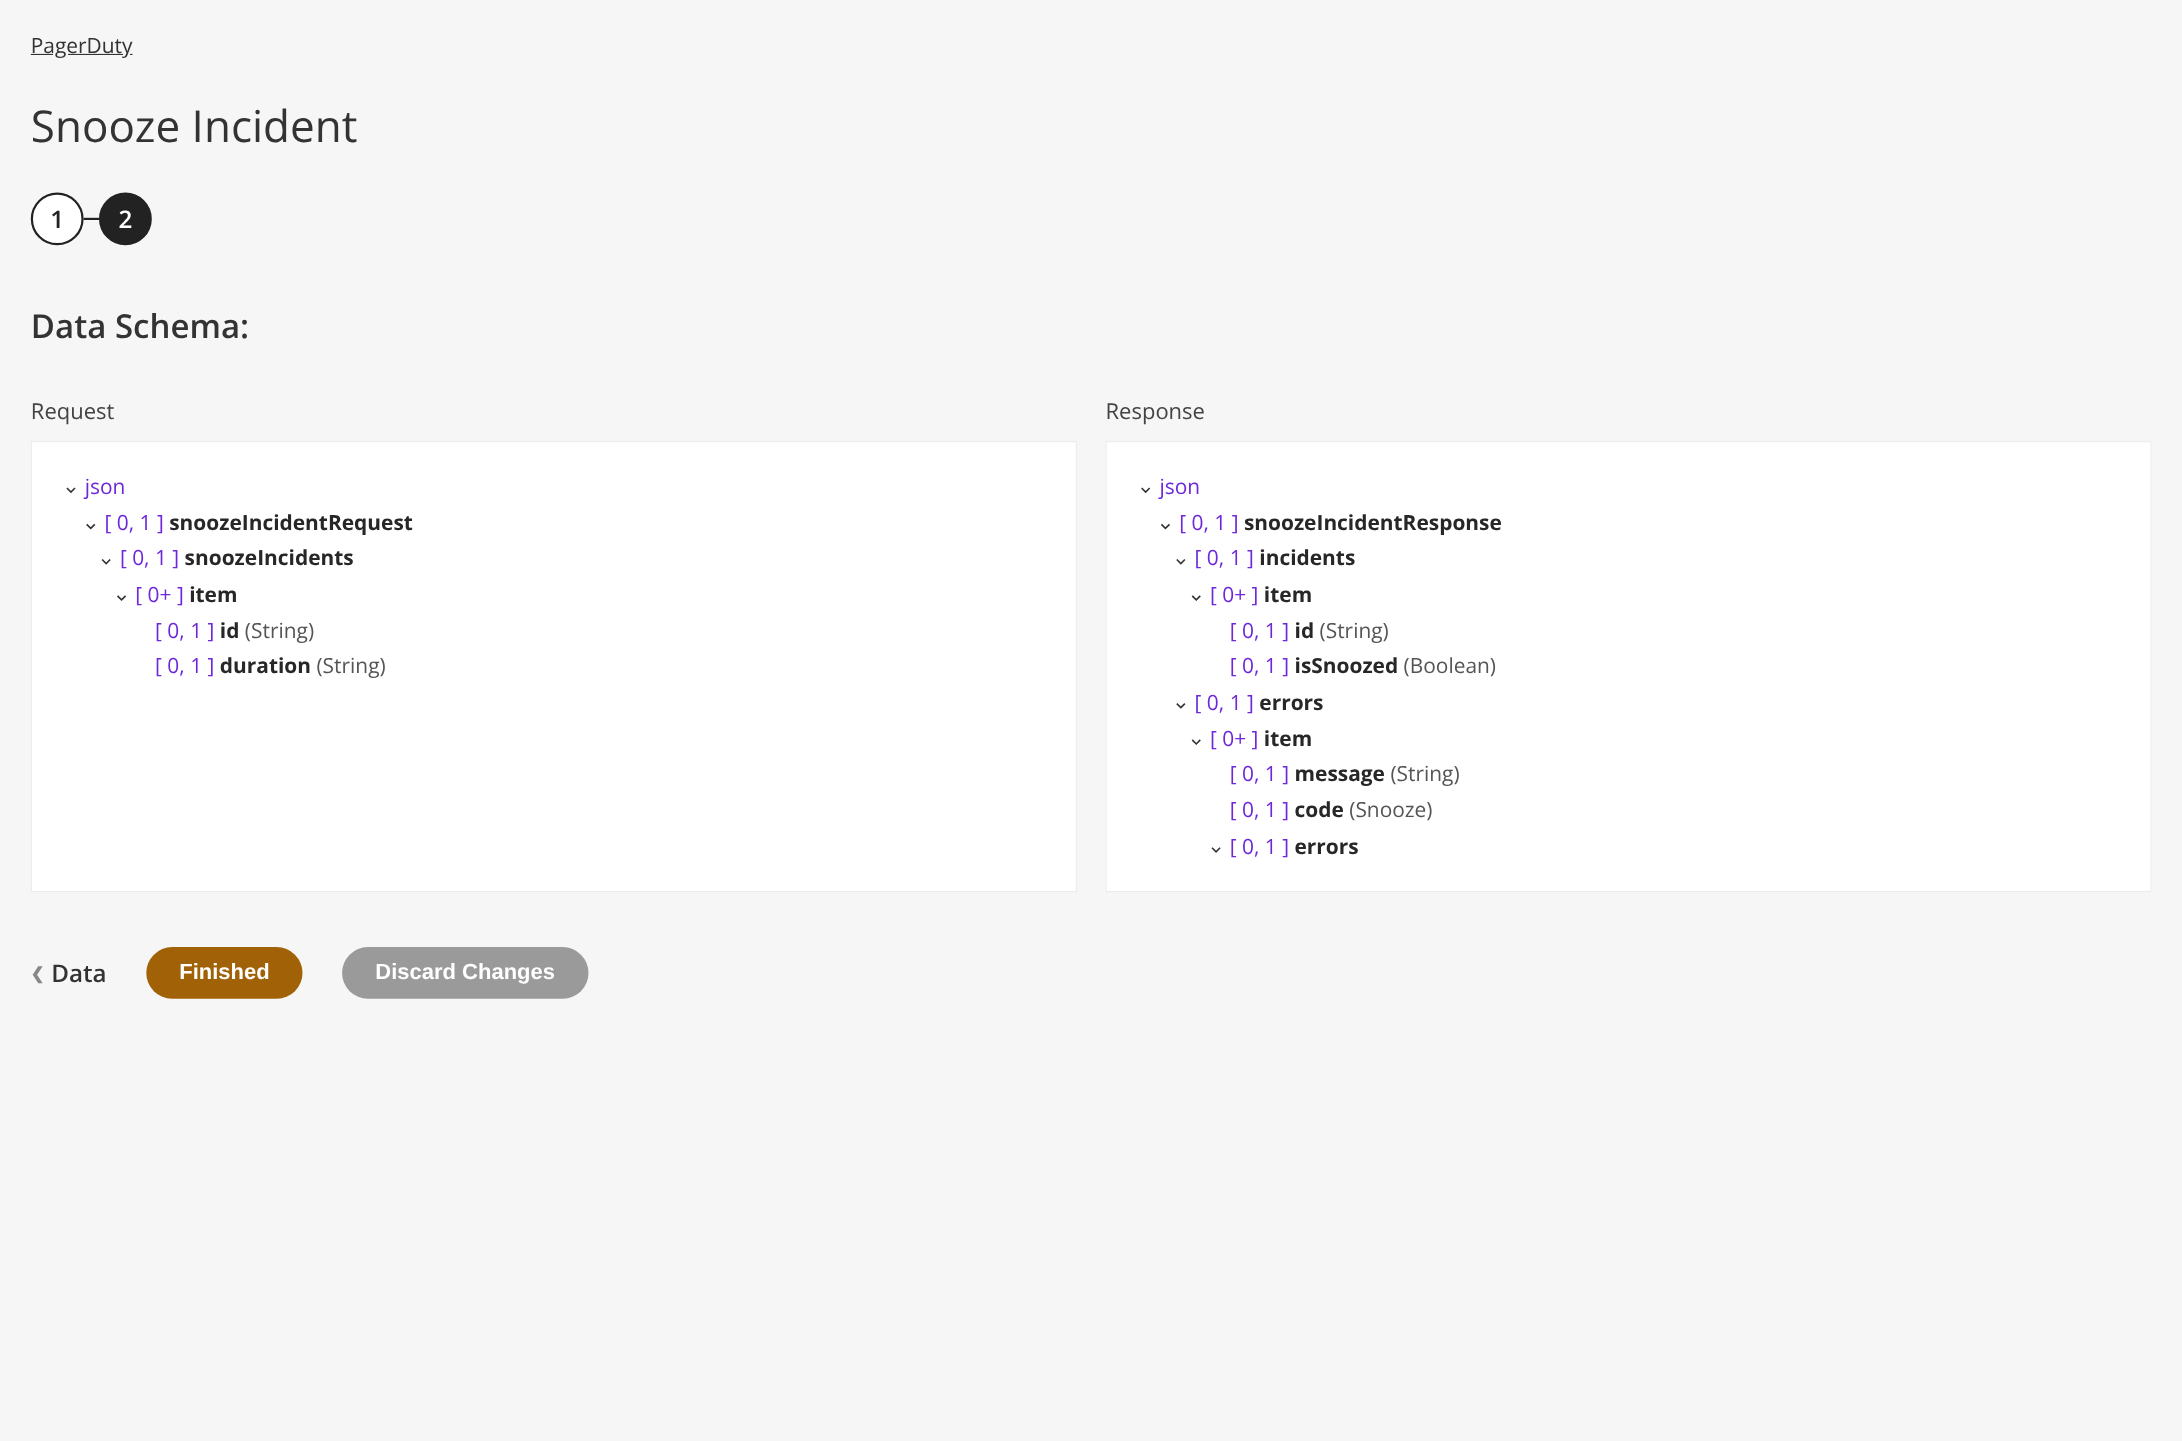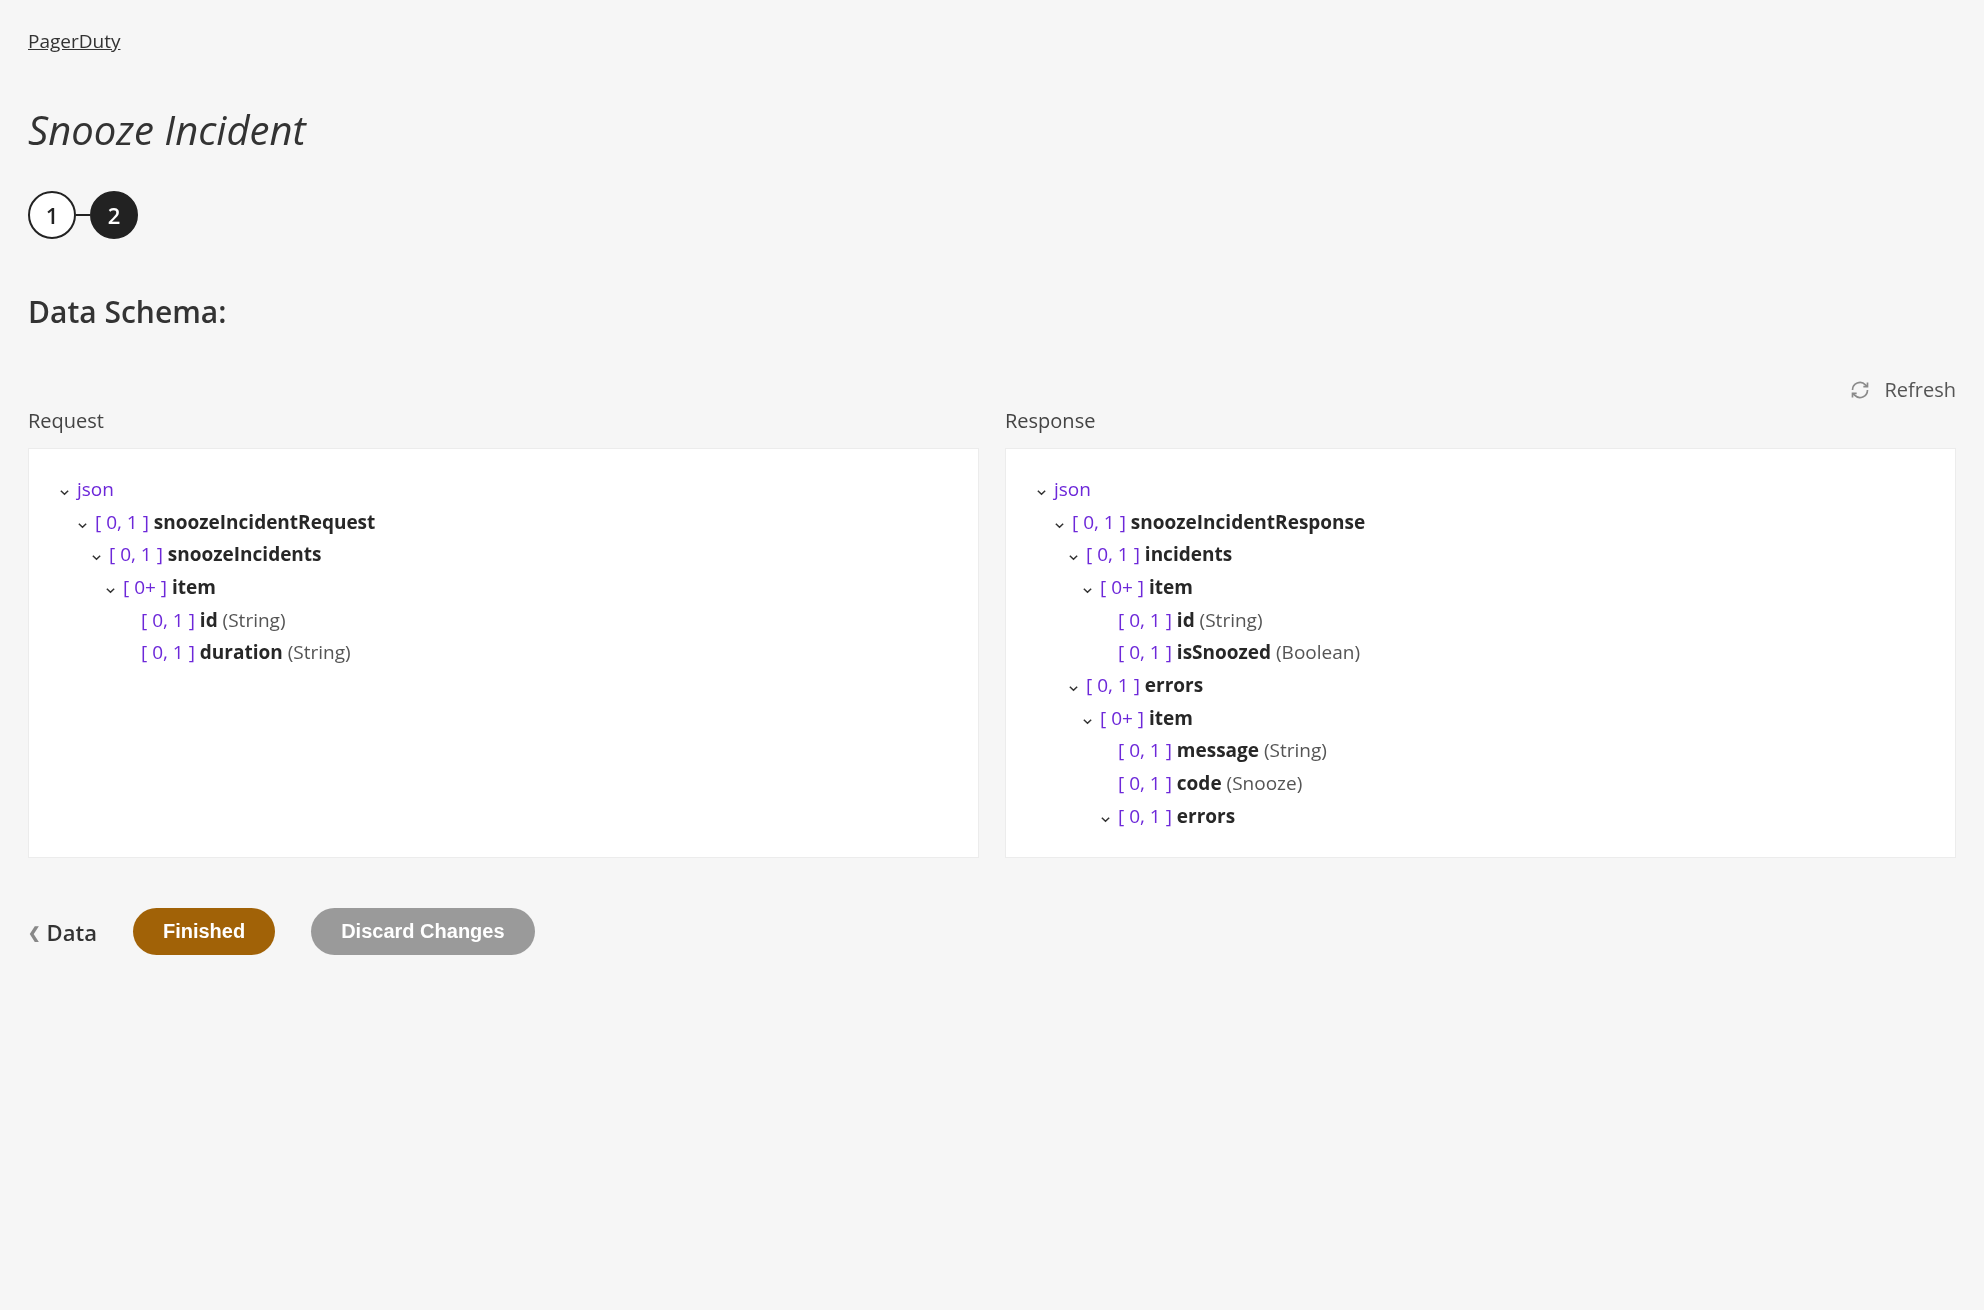"PagerDuty" .breadcrumb { margin-bottom: 48px -> 32px }
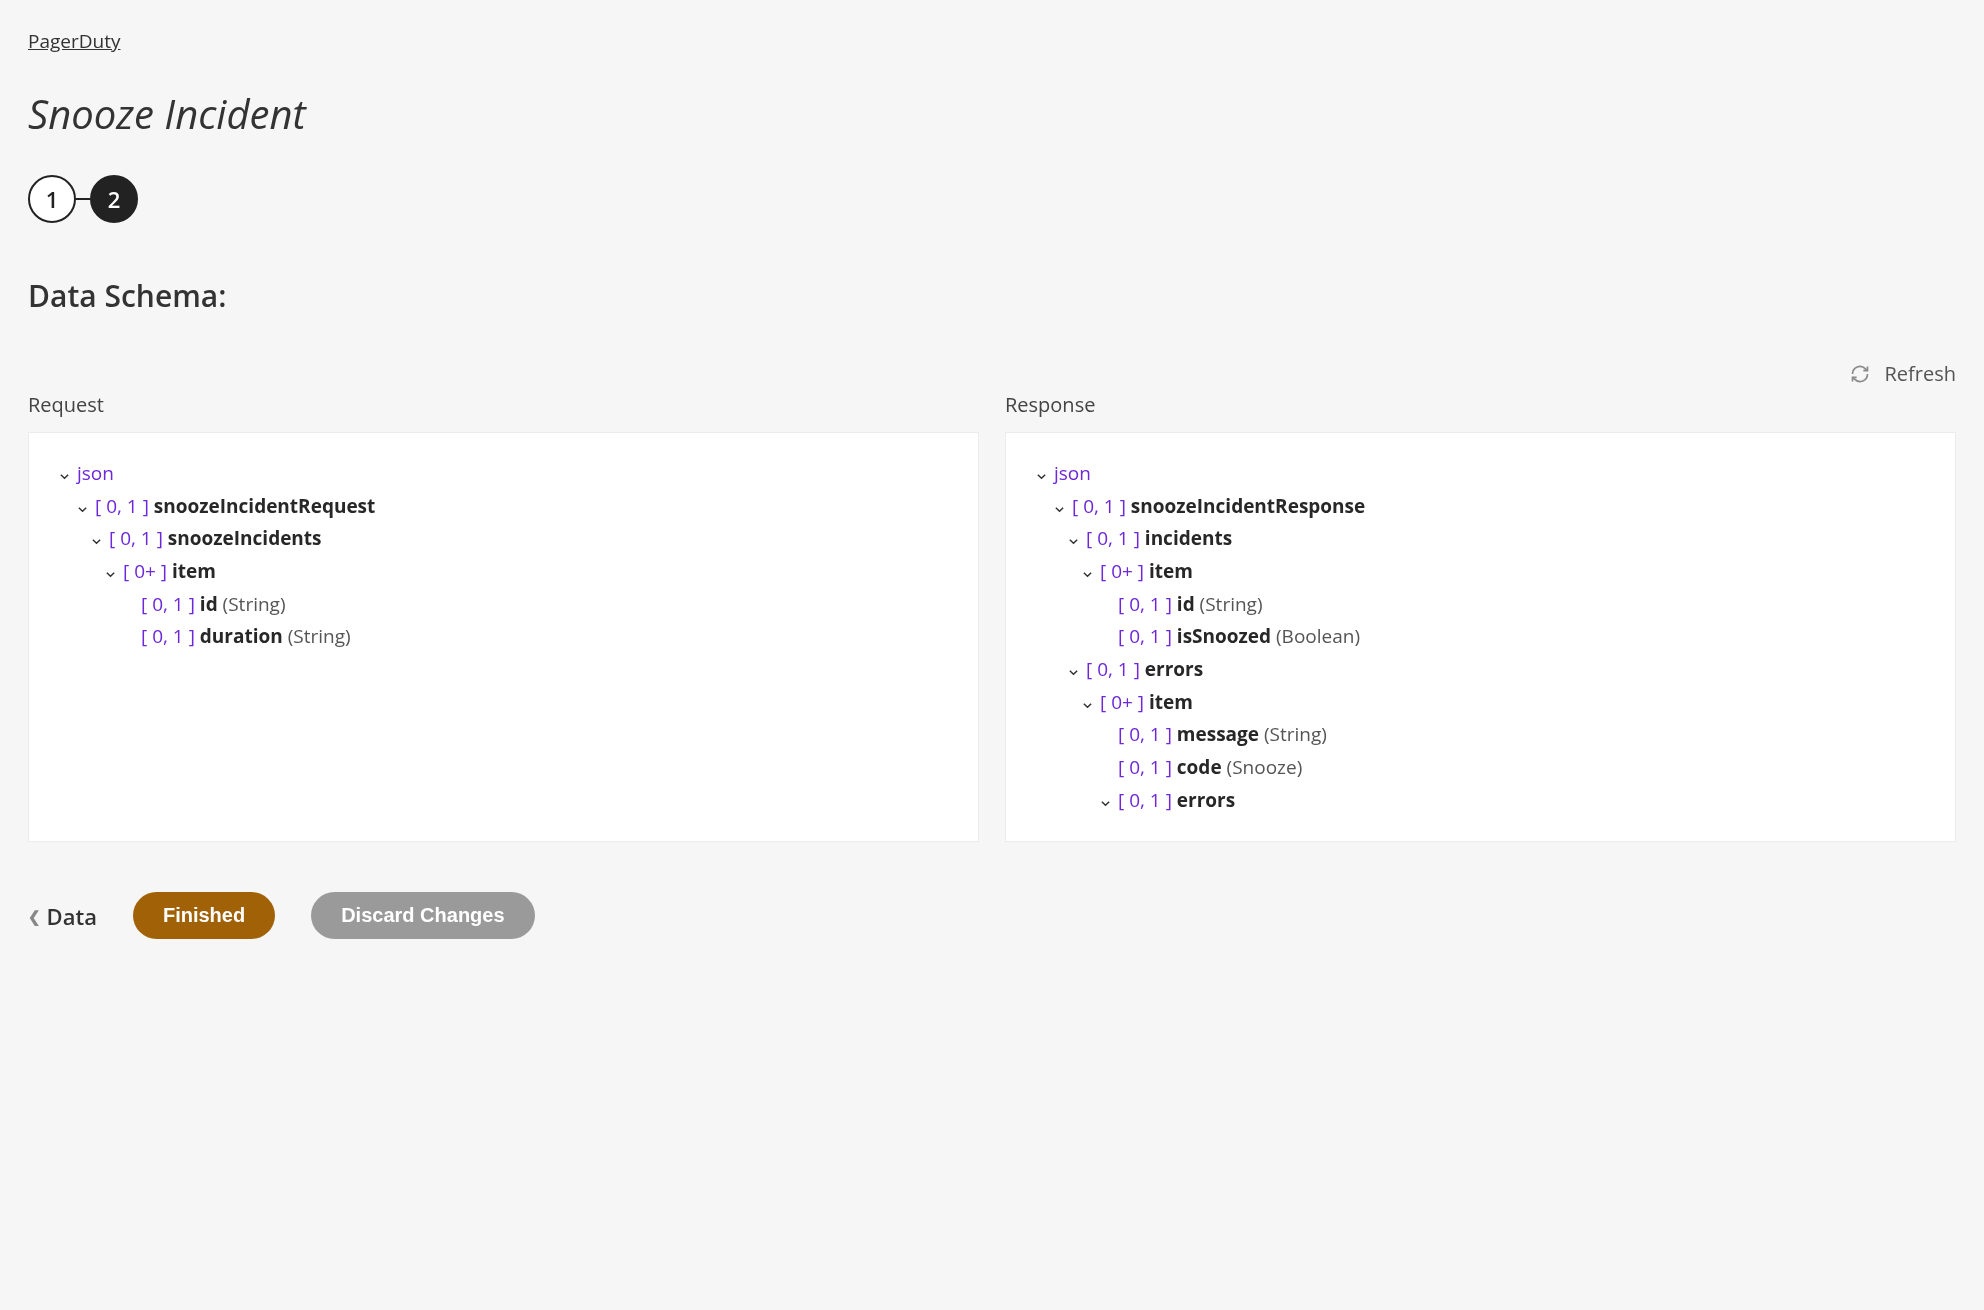"Snooze Incident" h1.title { font-style: italic -> none }
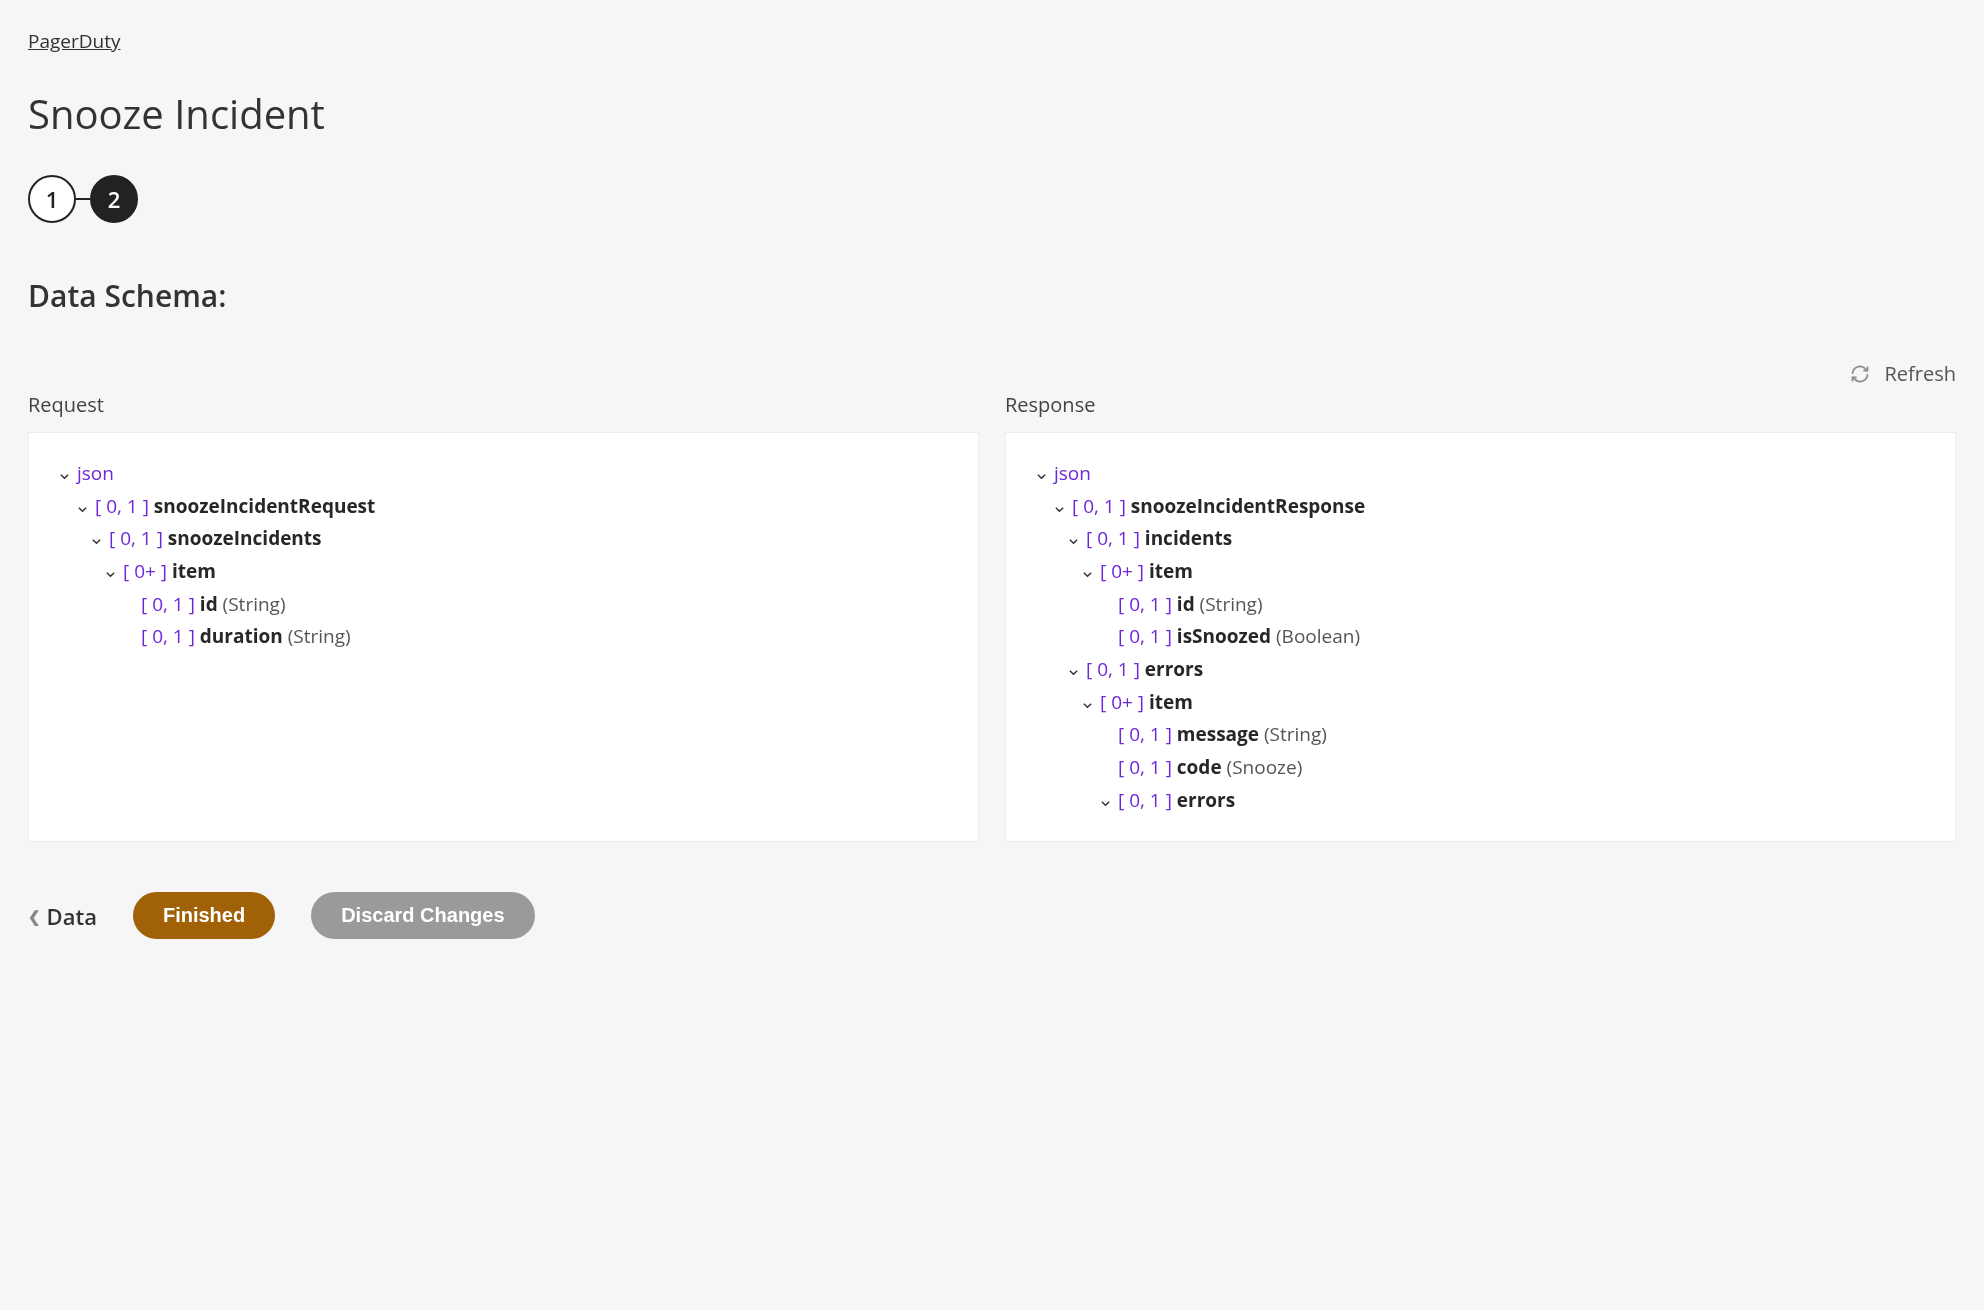"Refresh" div.refresh-row { html: <div> <svg> <path></path> <polyline></polyline> <path></path> <polyline></polyline> </svg> <span>Refresh</span> </div> -> none }
